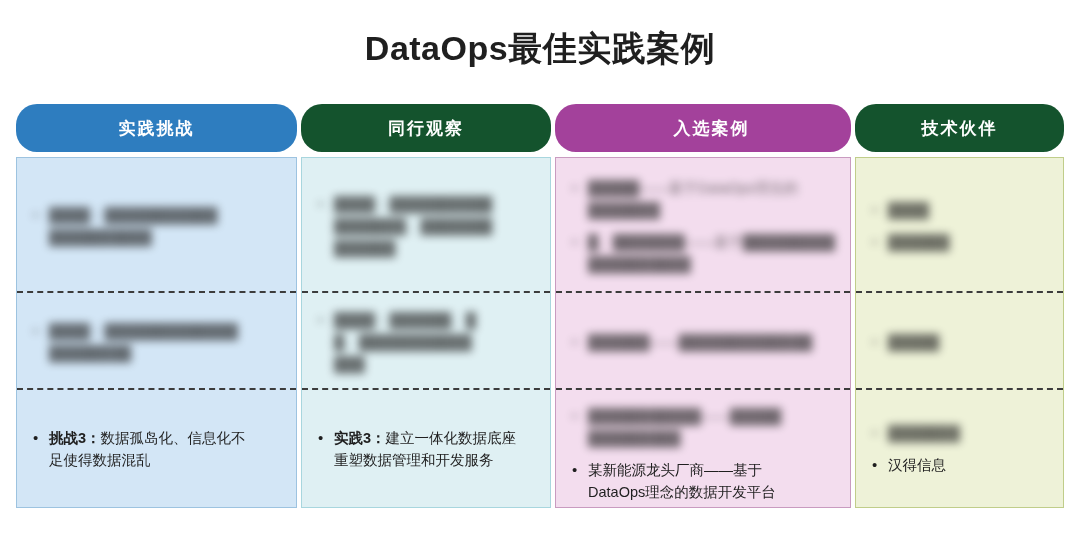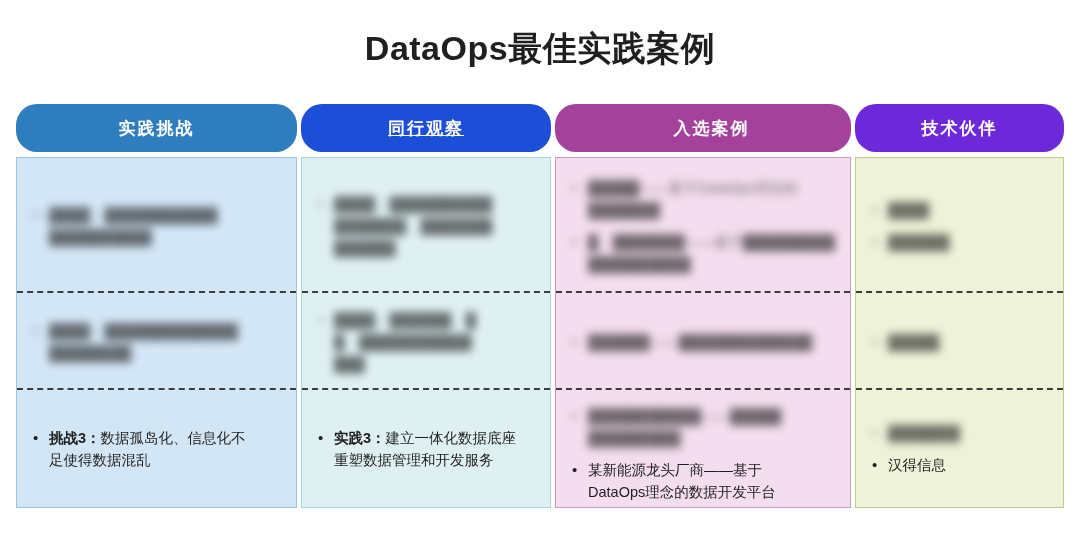"同行观察" .head-c1 { background: #1d4ed8 -> #14532d; text-decoration: underline -> none }
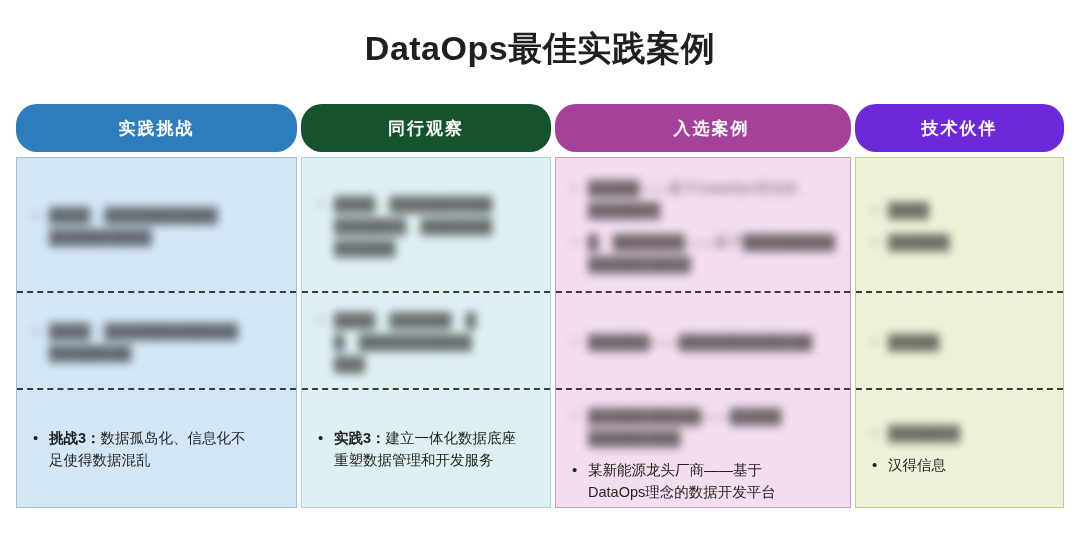"技术伙伴" .head-c3 { background: #6d28d9 -> #14532d }
